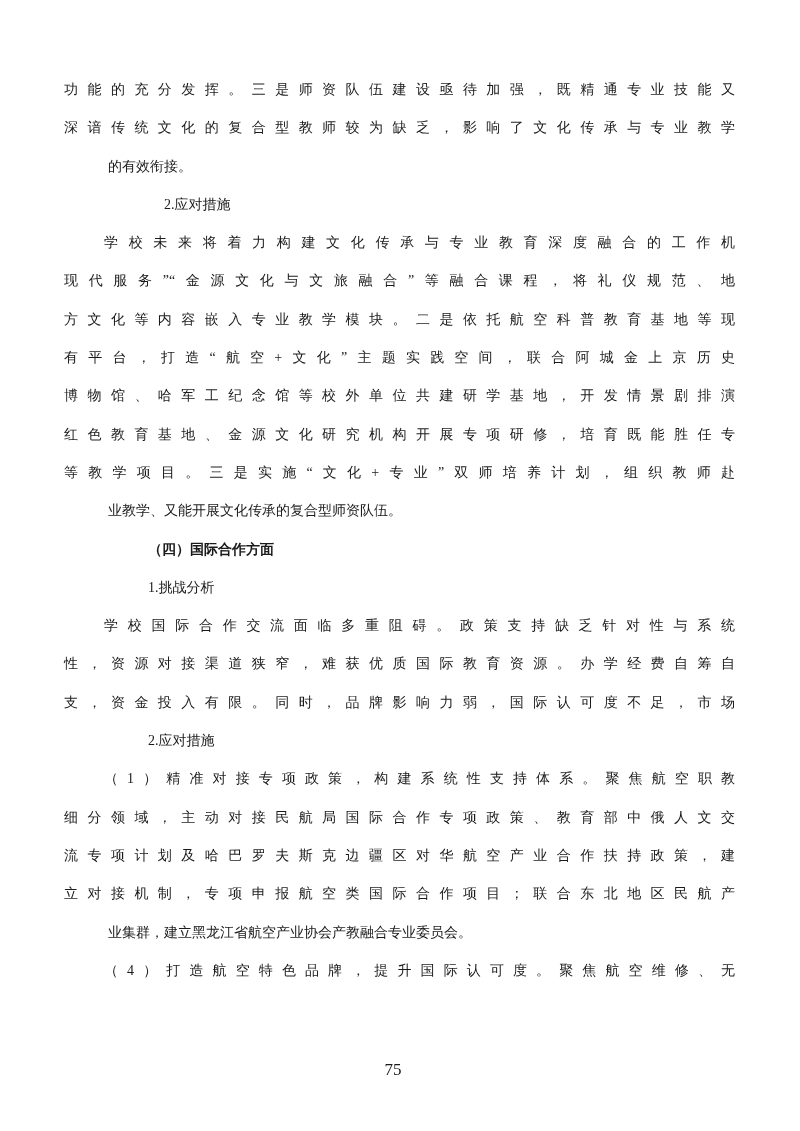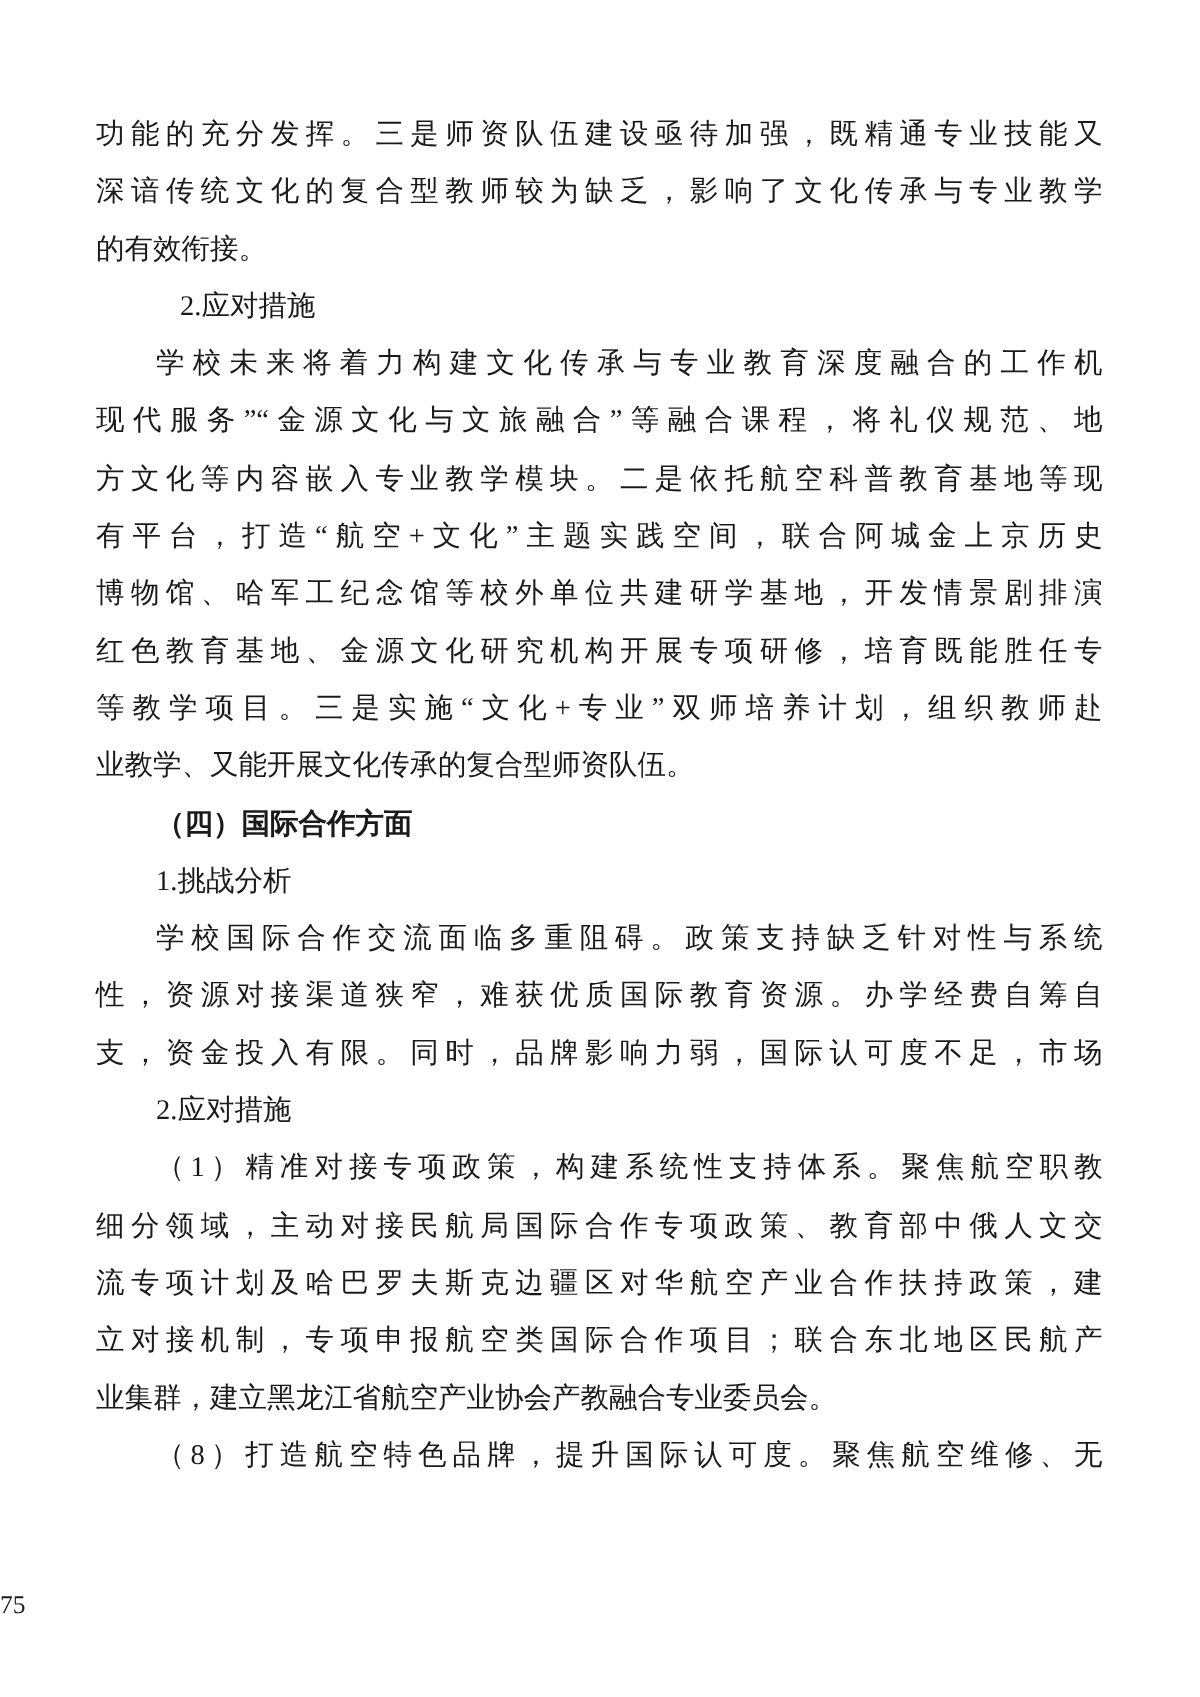"功能的充分发挥。三是师资队伍建设亟待加强，既精通专业技能又" .line { font-size: 19px -> 14px }
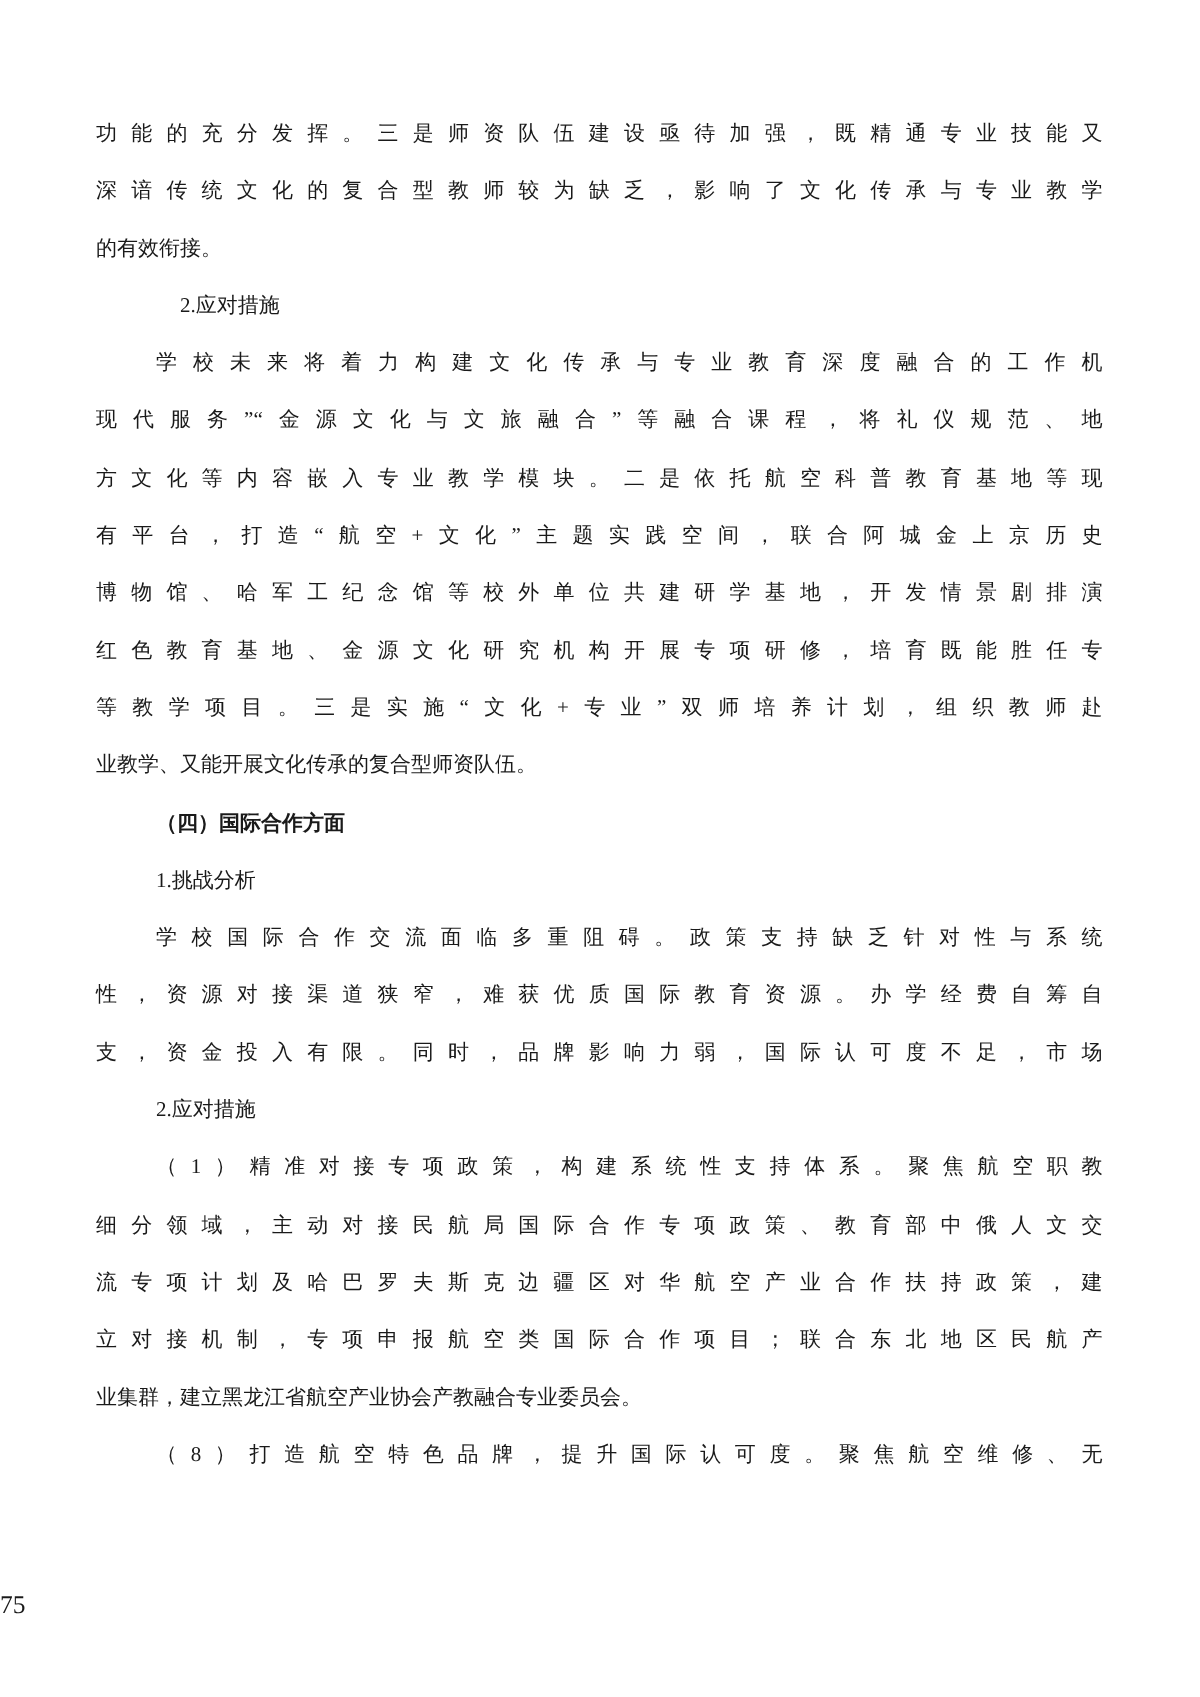"的有效衔接。" .line.end { margin-left: none -> 44px }
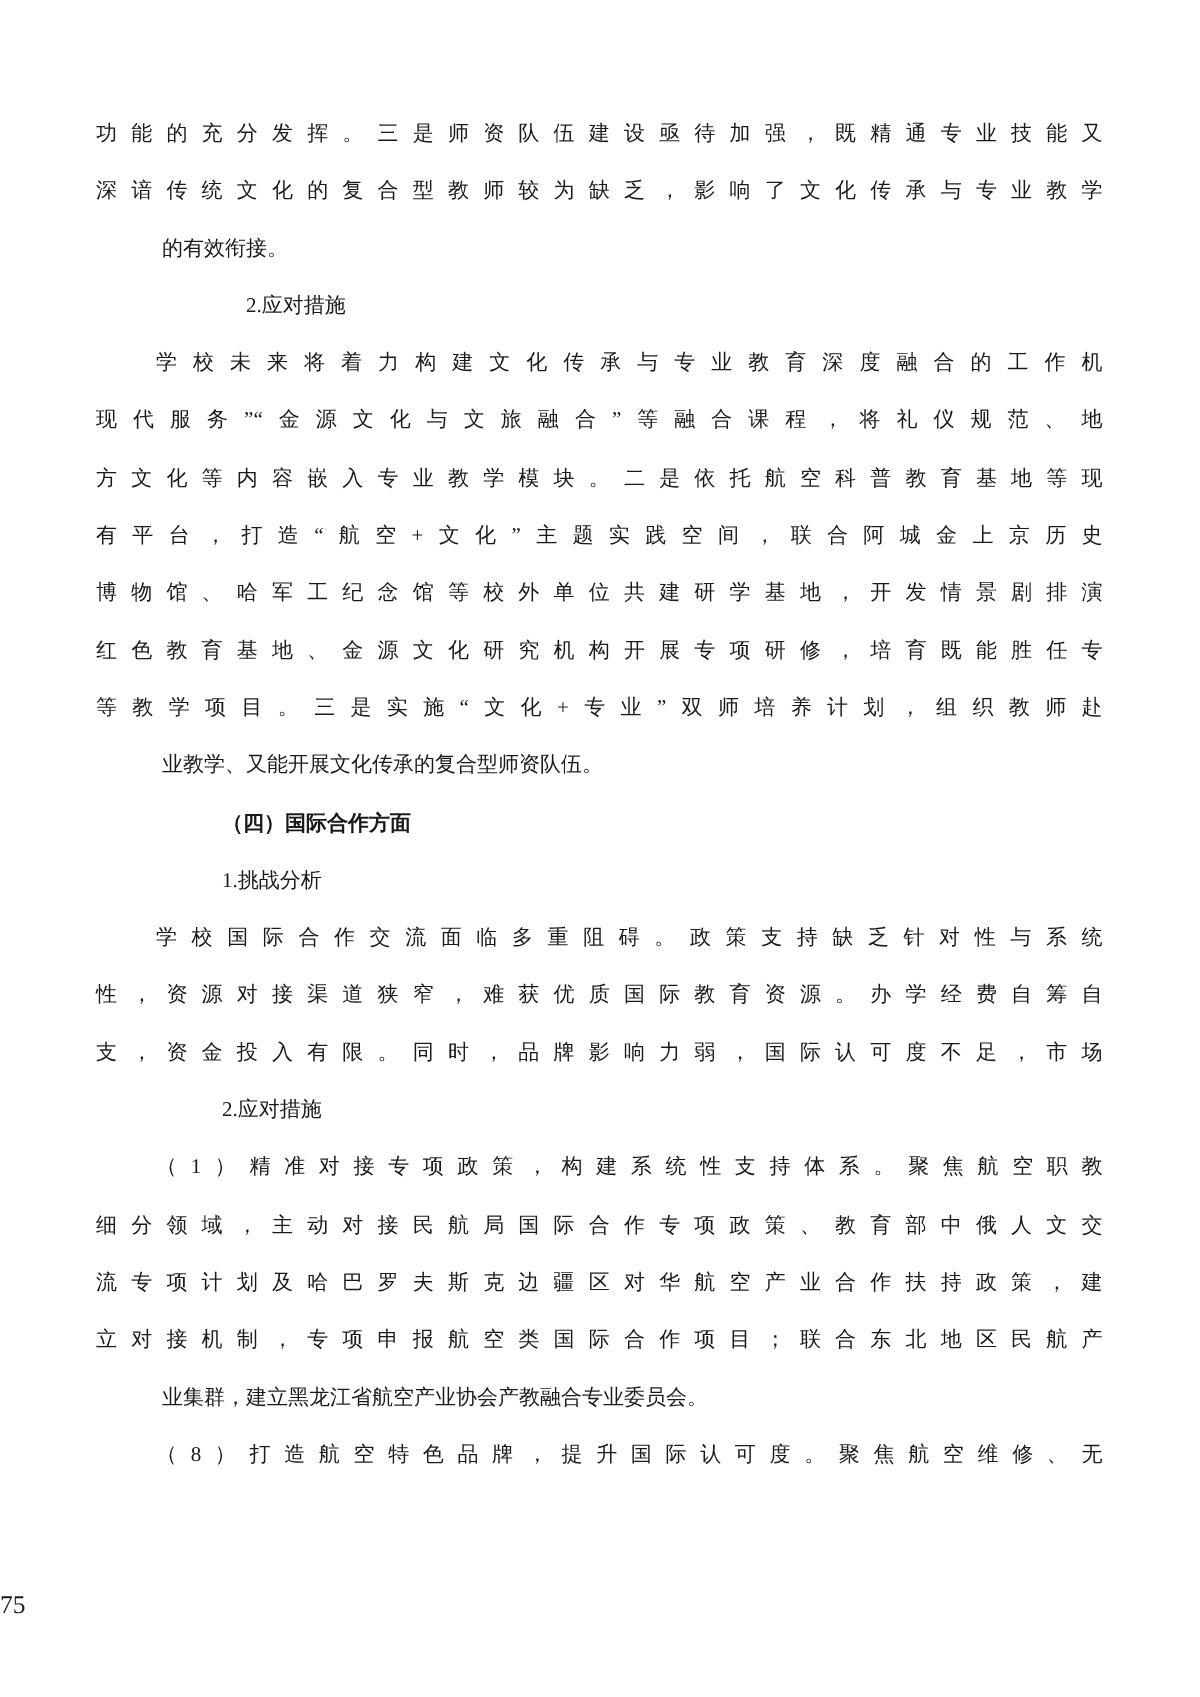"（8）打造航空特色品牌，提升国际认可度。聚焦航空维修、无" div.line { text: 8 -> 4 }
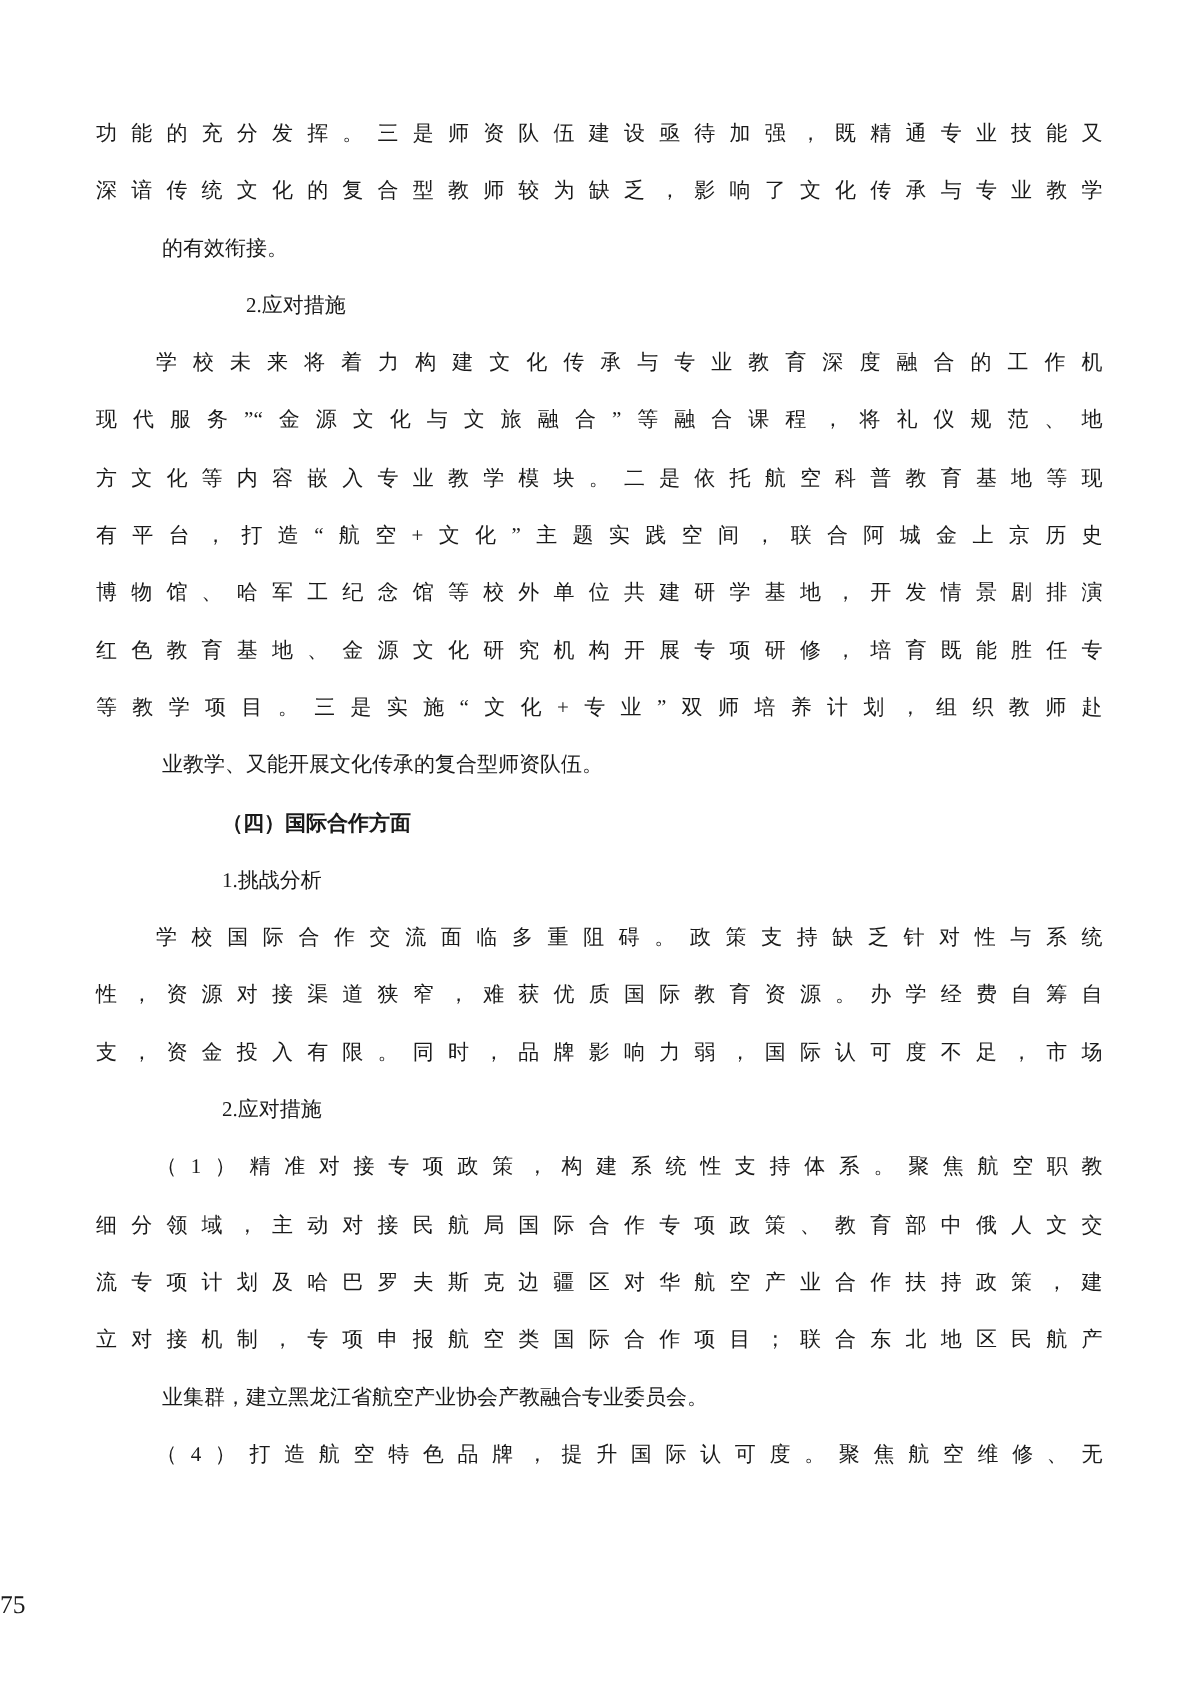"75" .page-number { text-align: left -> center }
